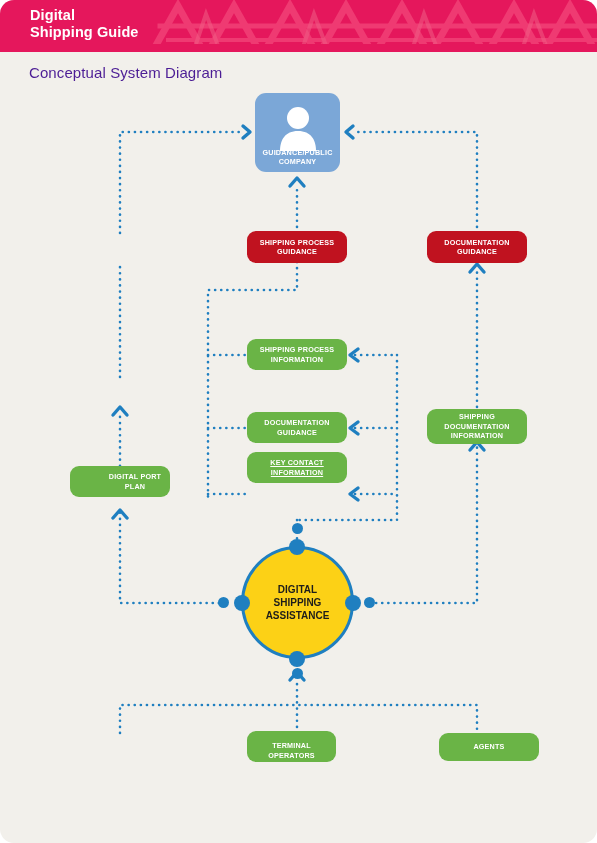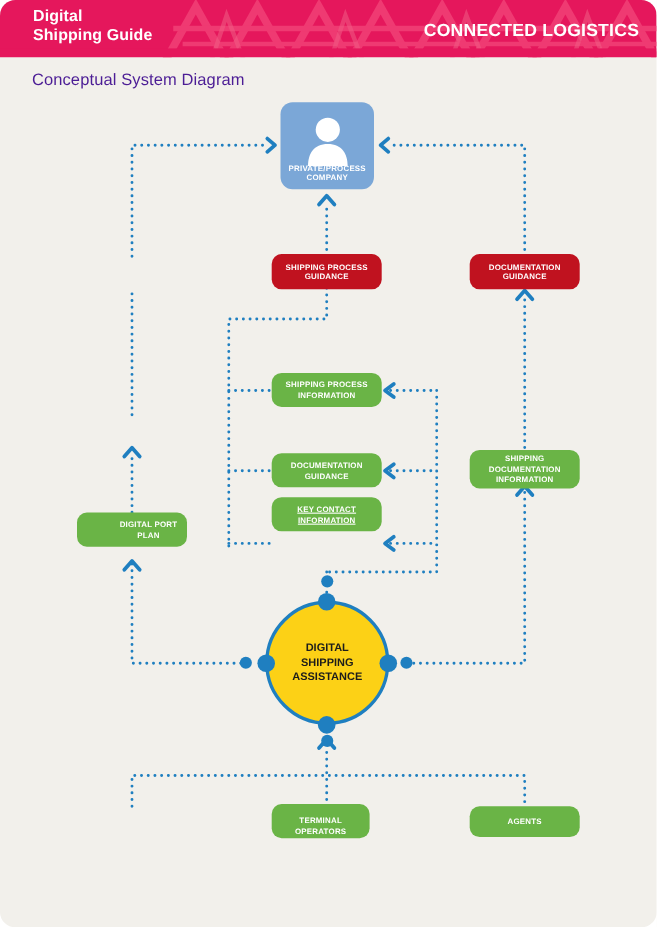"CONNECTED LOGISTICS" div { html: <div>CONNECTED LOGISTICS</div> -> none }
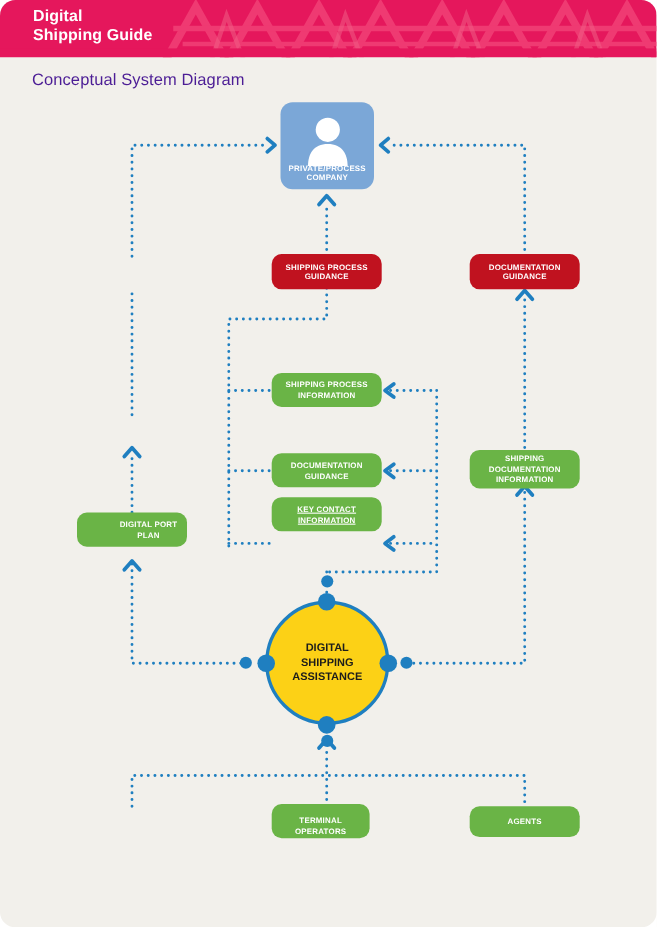"PRIVATE/PROCESS" span { text: PRIVATE/PROCESS -> GUIDANCE/PUBLIC }
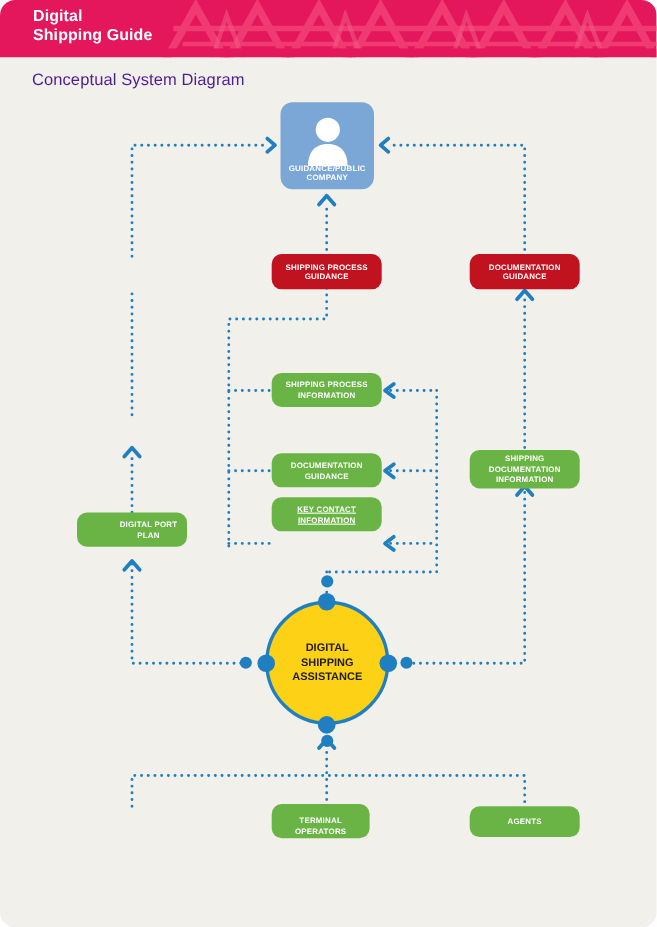"AGENTS" div.node { left: 427px -> 439px }
